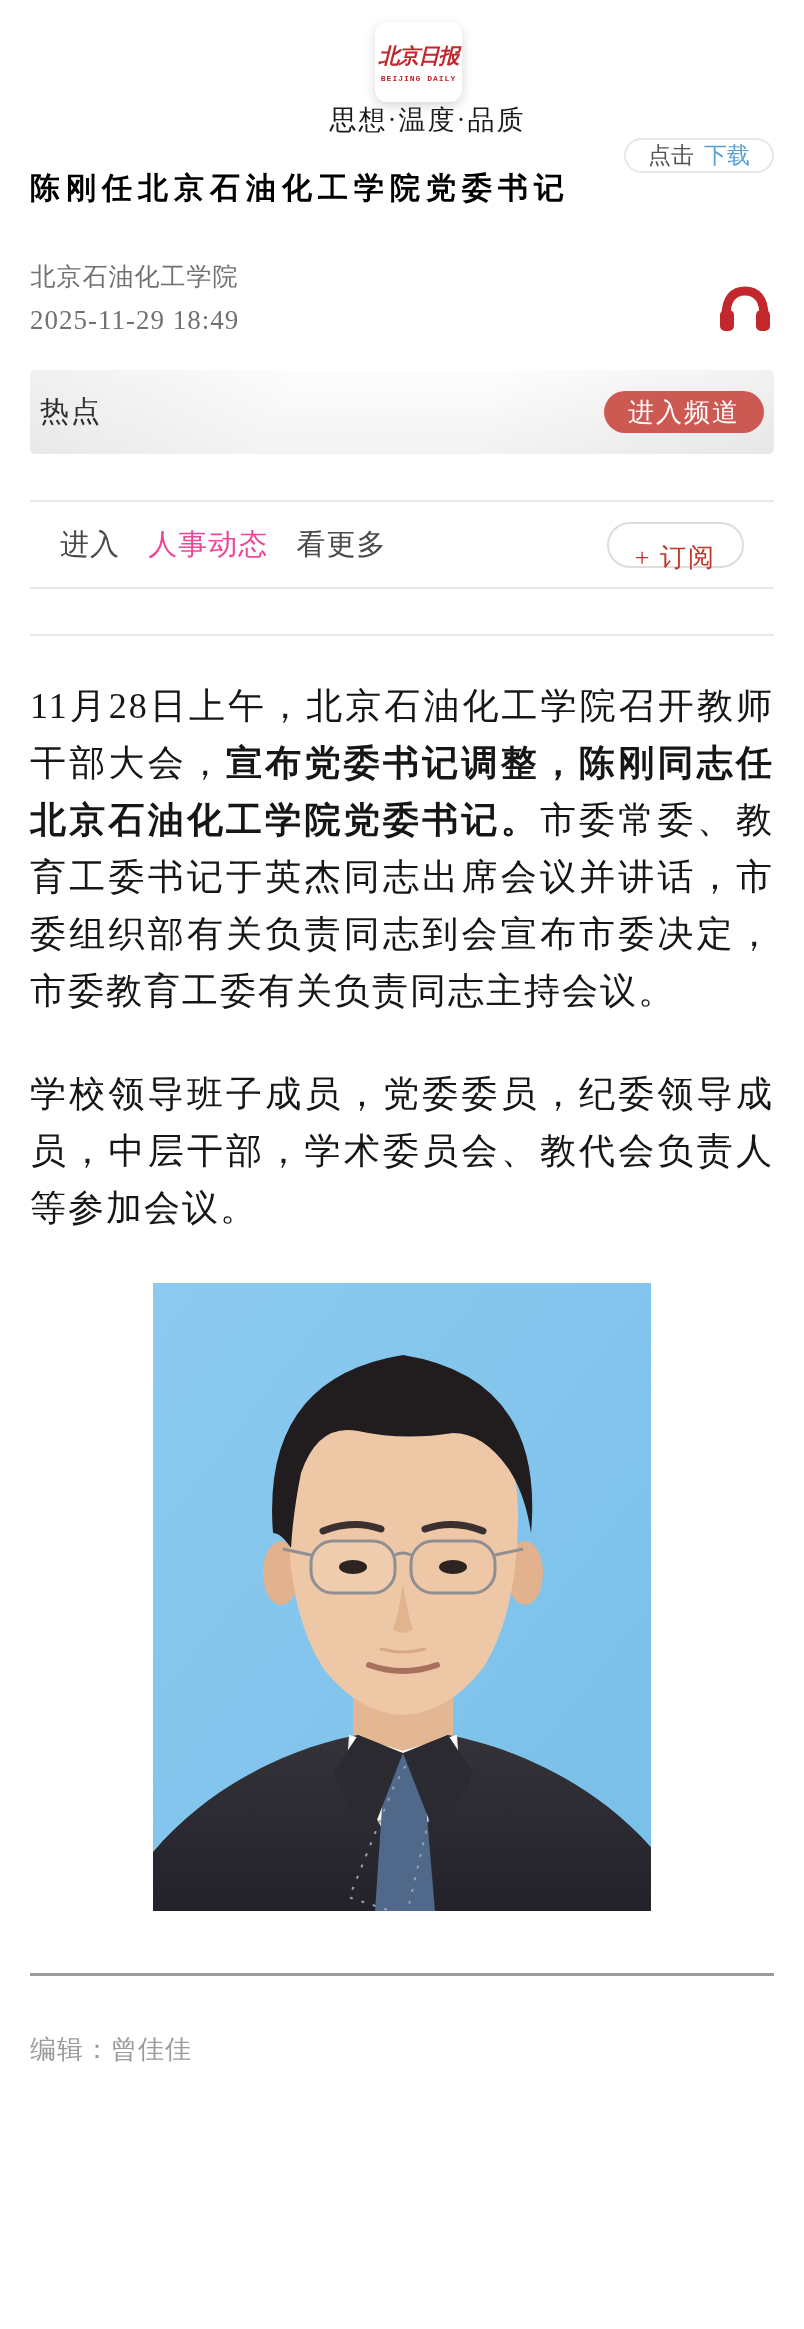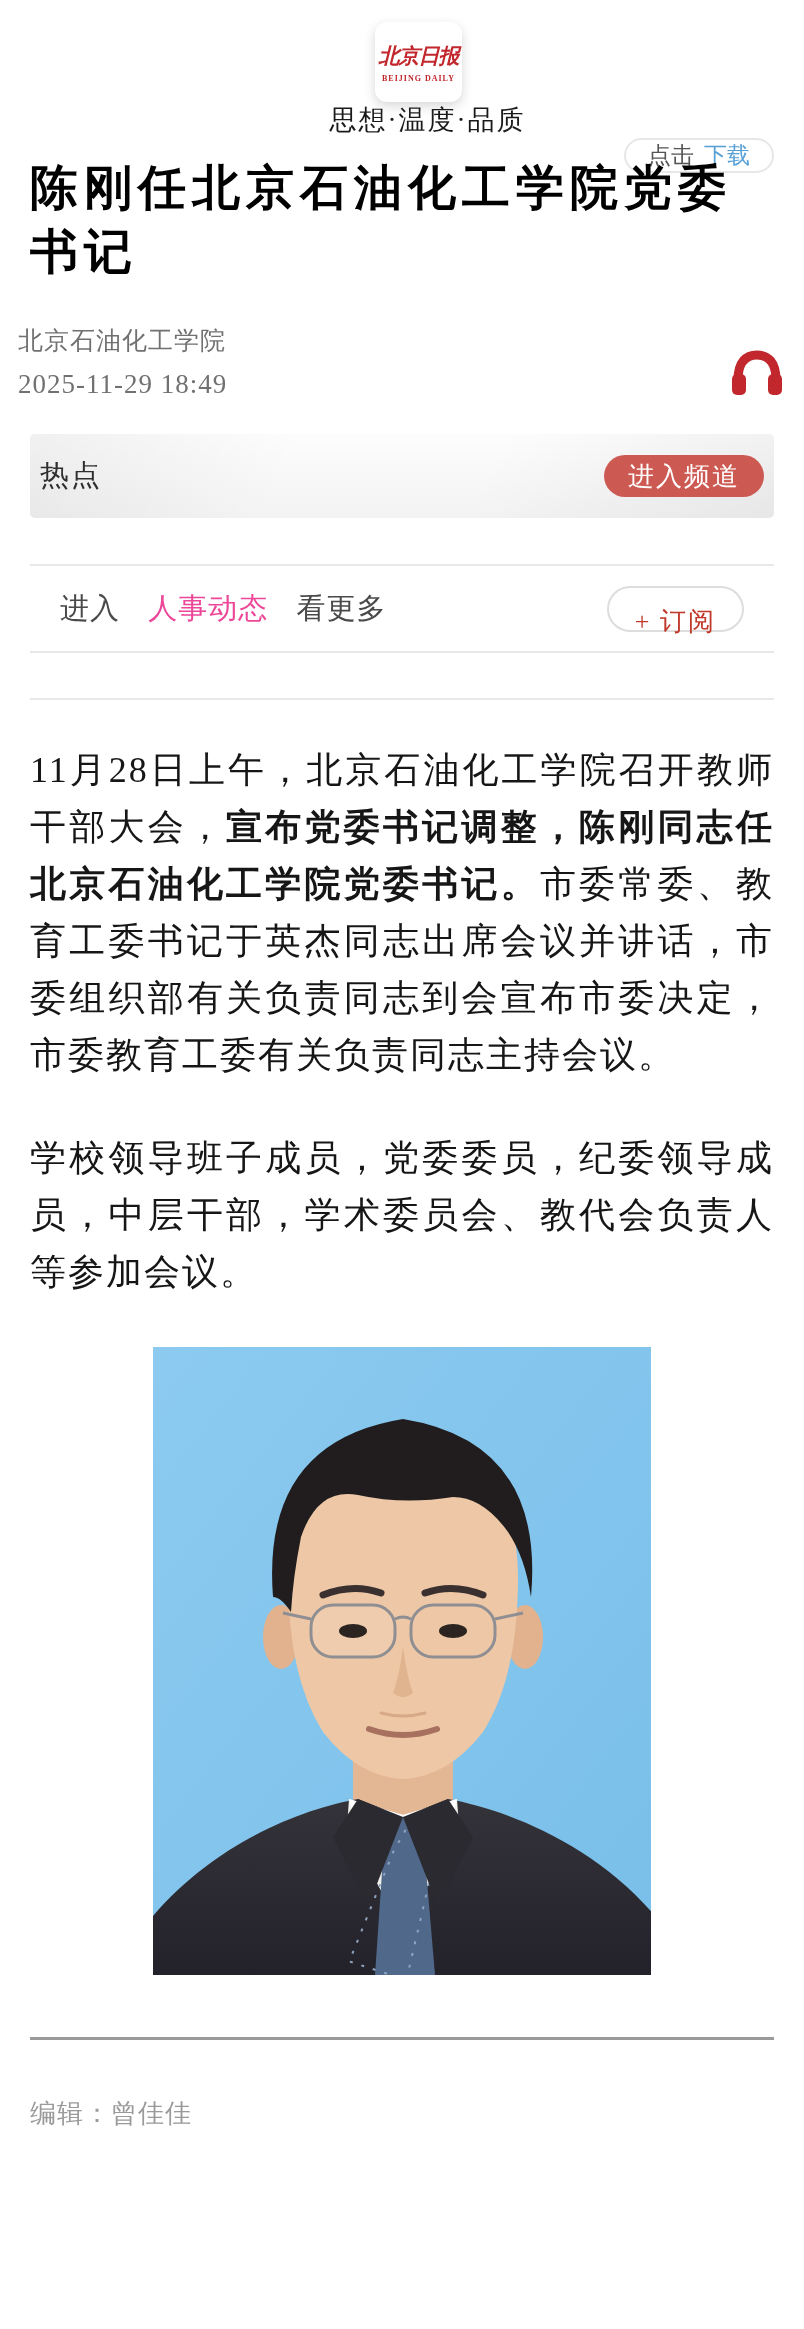"BEIJING DAILY" .logo-en { font-family: Liberation Serif, serif -> Liberation Mono, monospace }
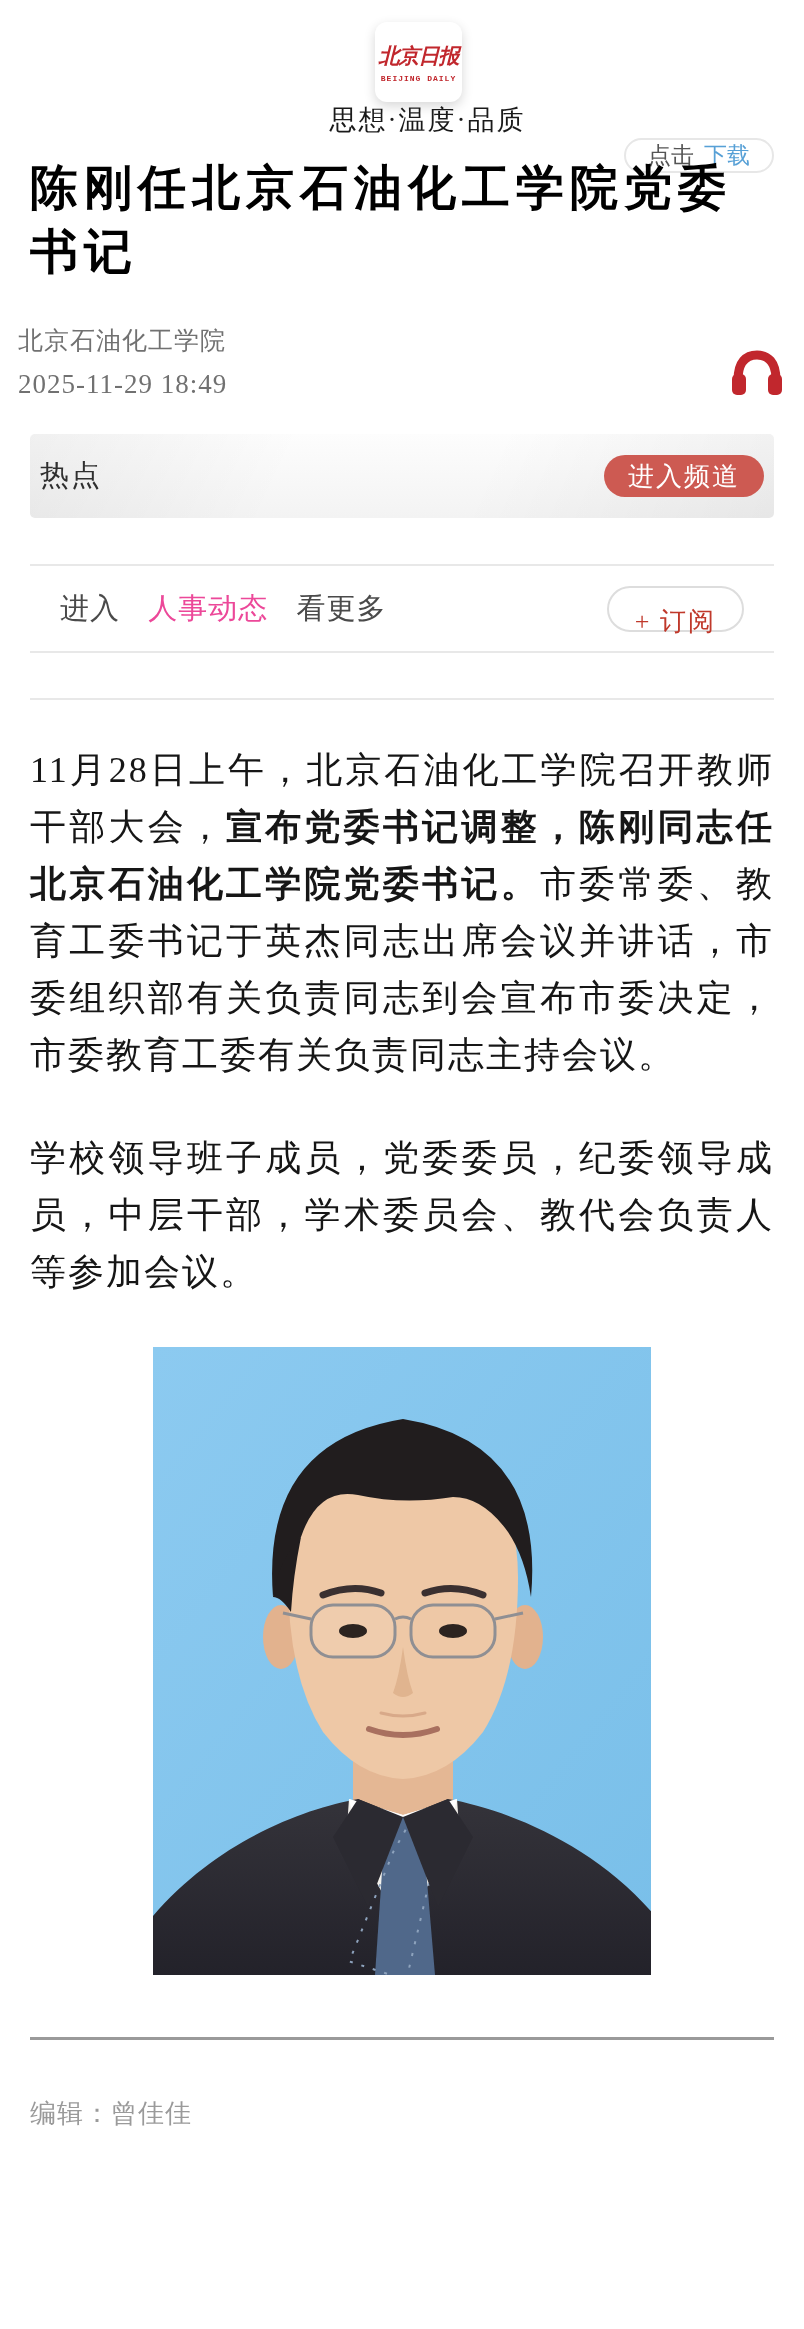"陈刚任北京石油化工学院党委书记" .title { font-size: 48px -> 30px }
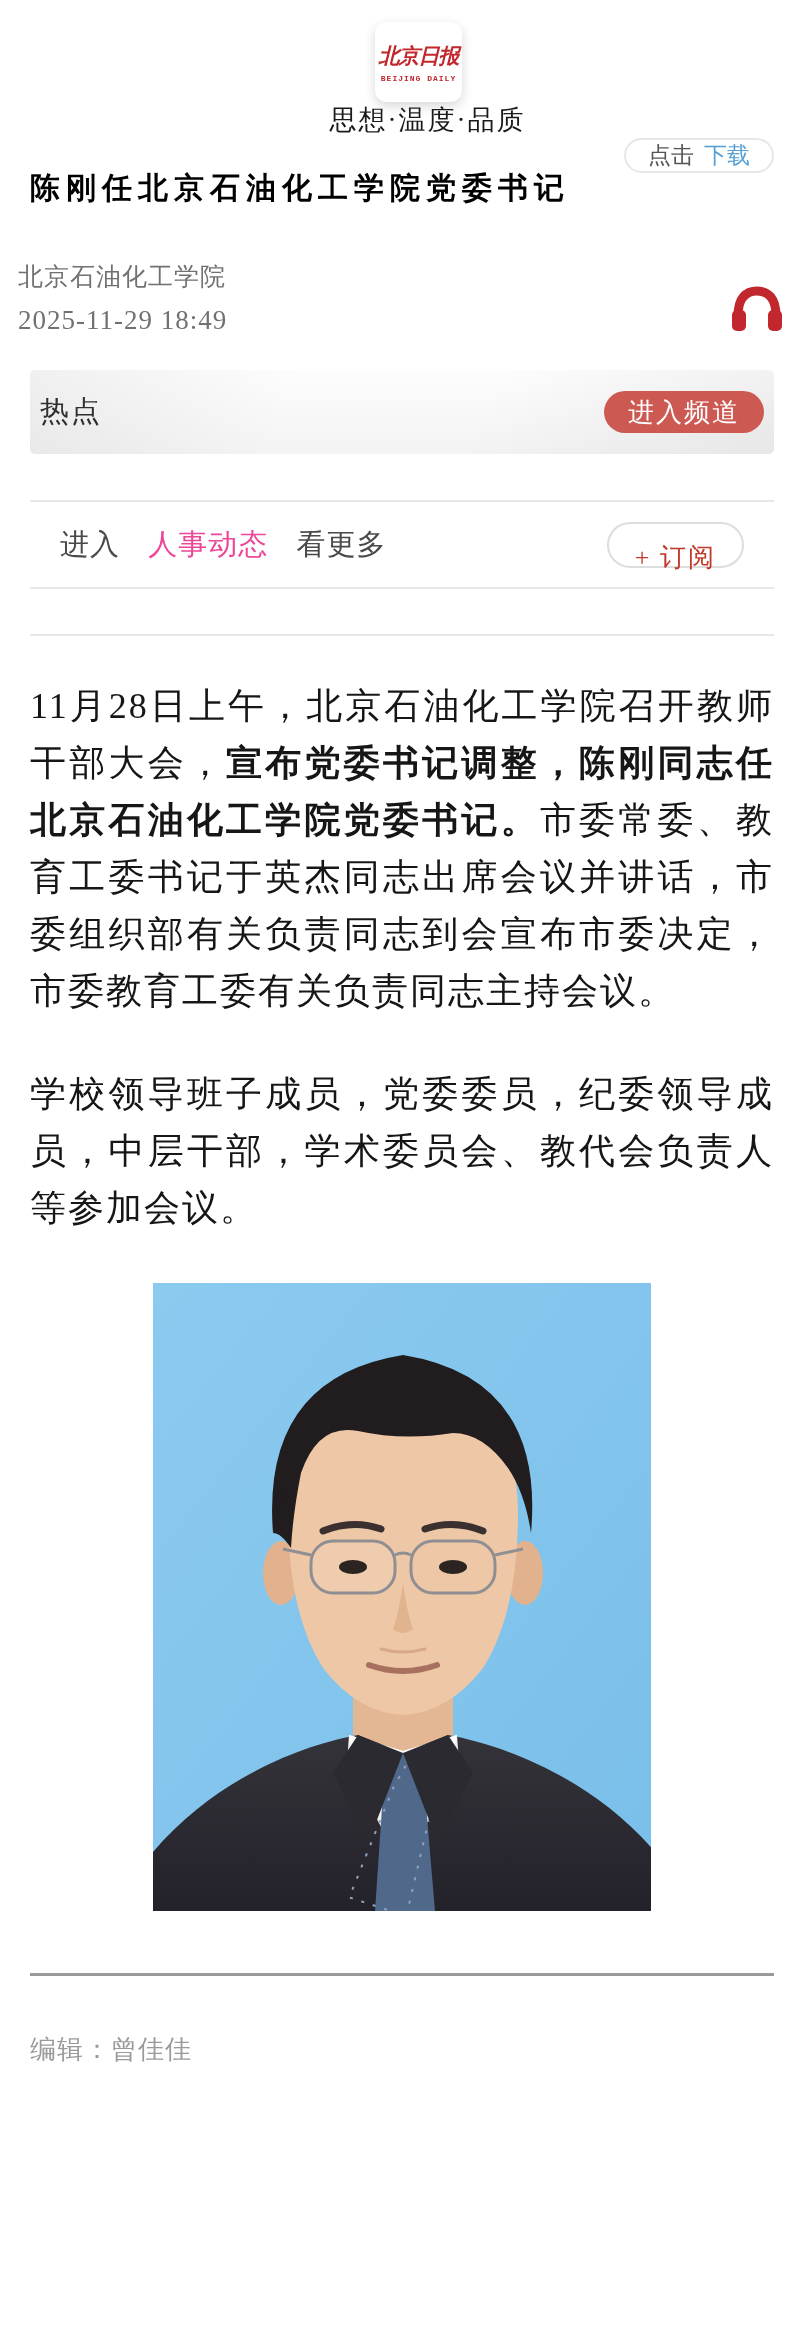"北京石油化工学院" .meta { margin: 40px 18px 0 -> 40px 30px 0; text-align: none -> center }
